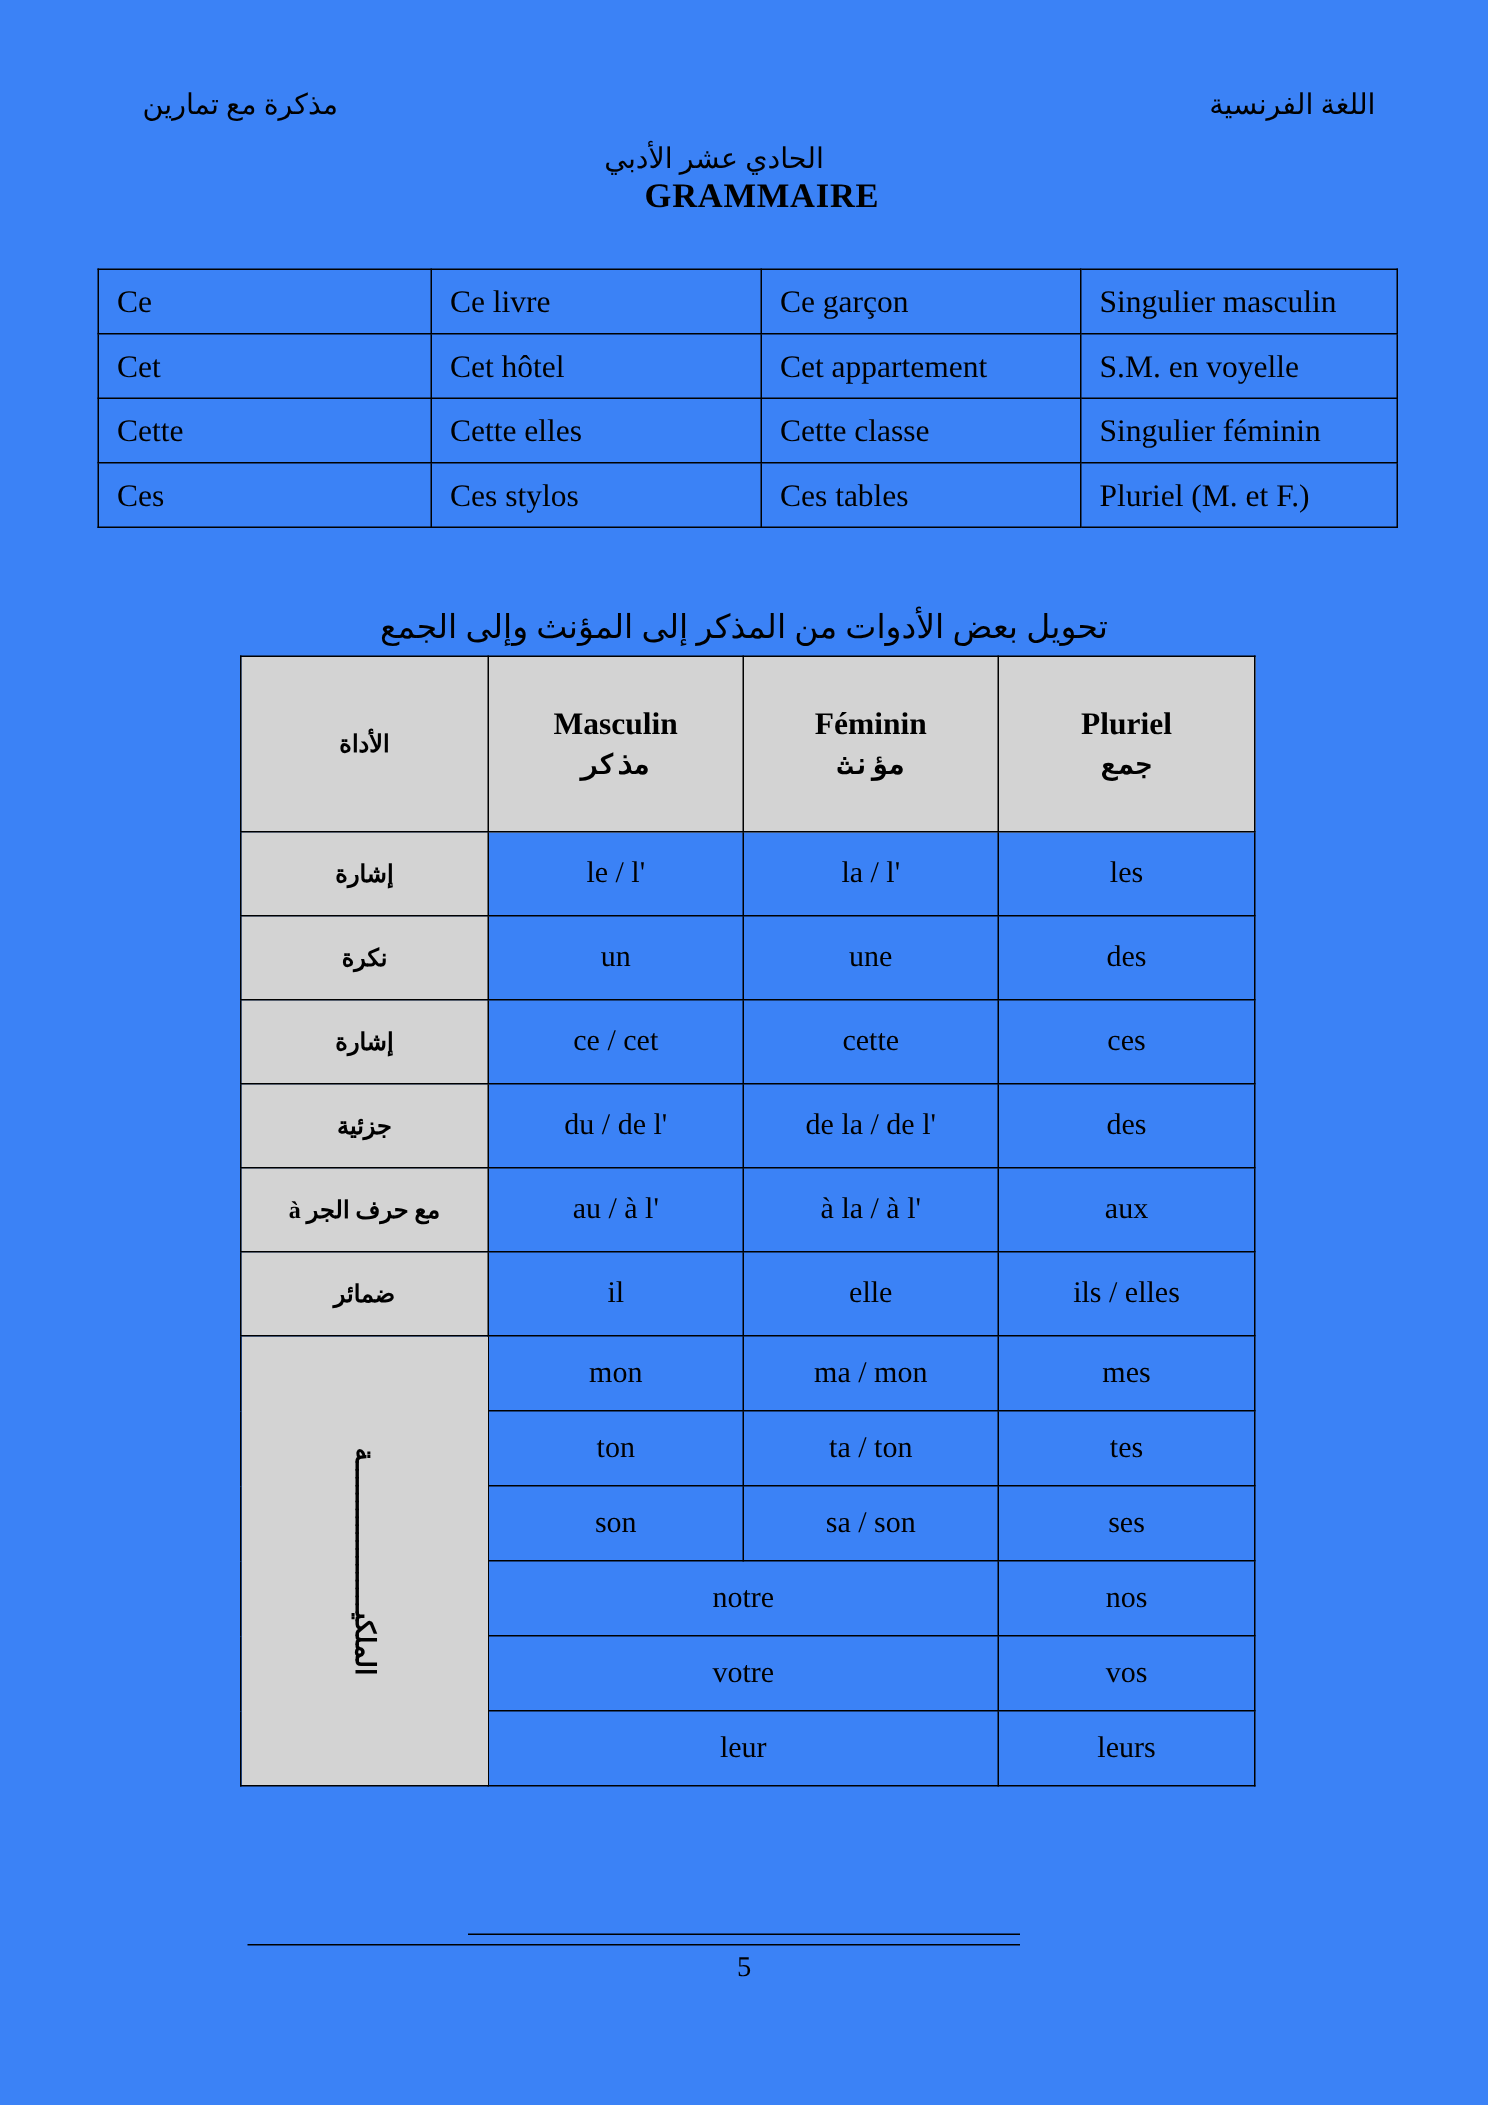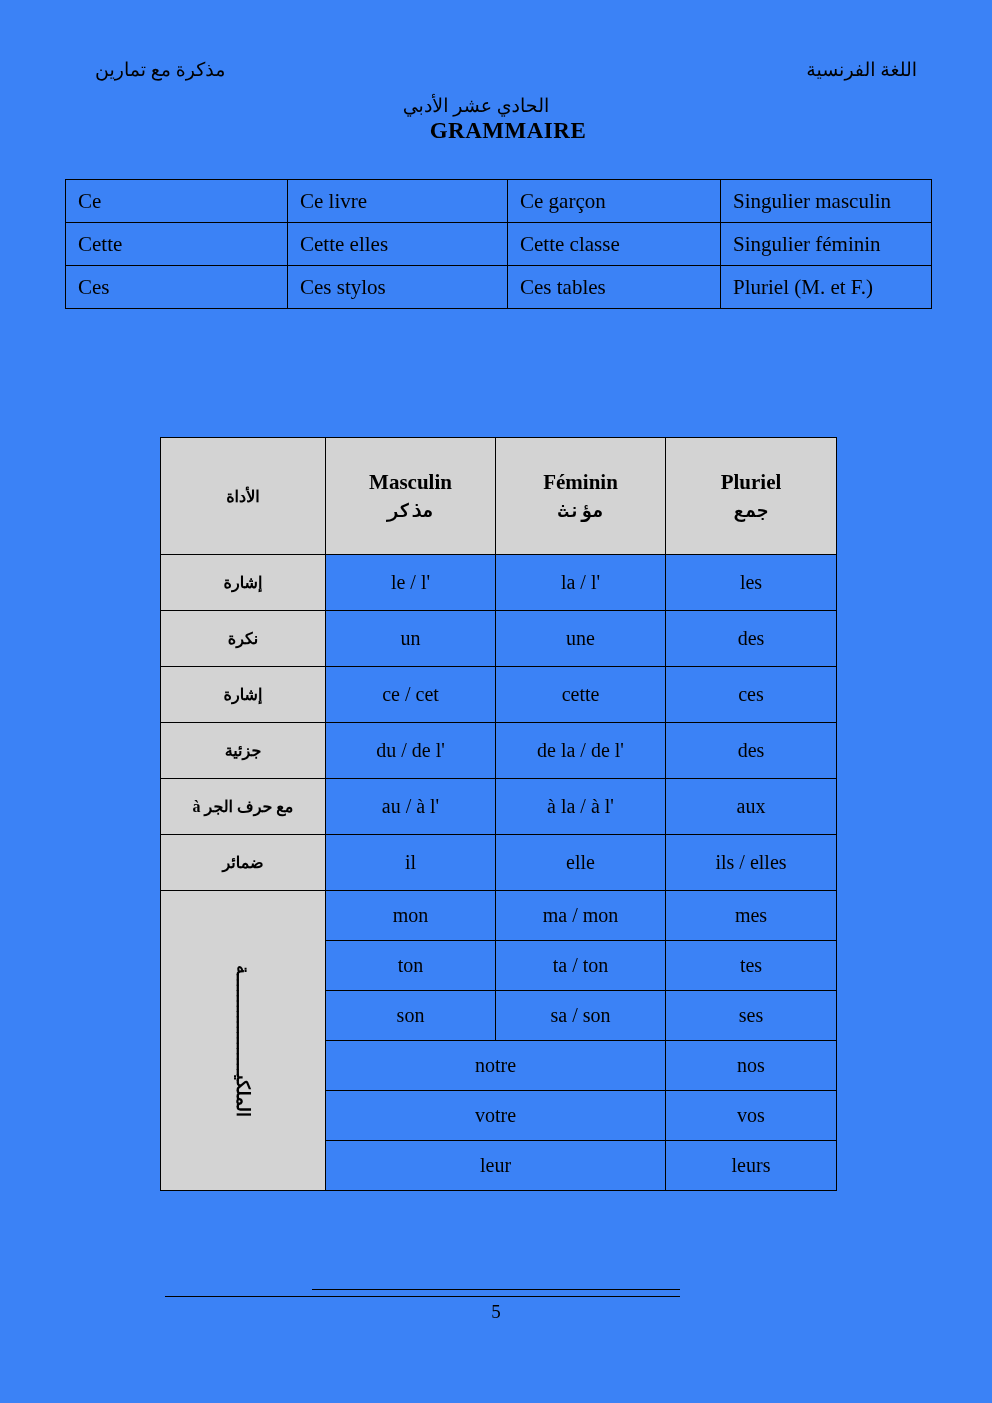"Cet" tr { html: none -> <tr> <td>Cet</td> <td>Cet hôtel</td> <td>Cet appartement</td> <td>S.M. en voyelle</td> </tr> }
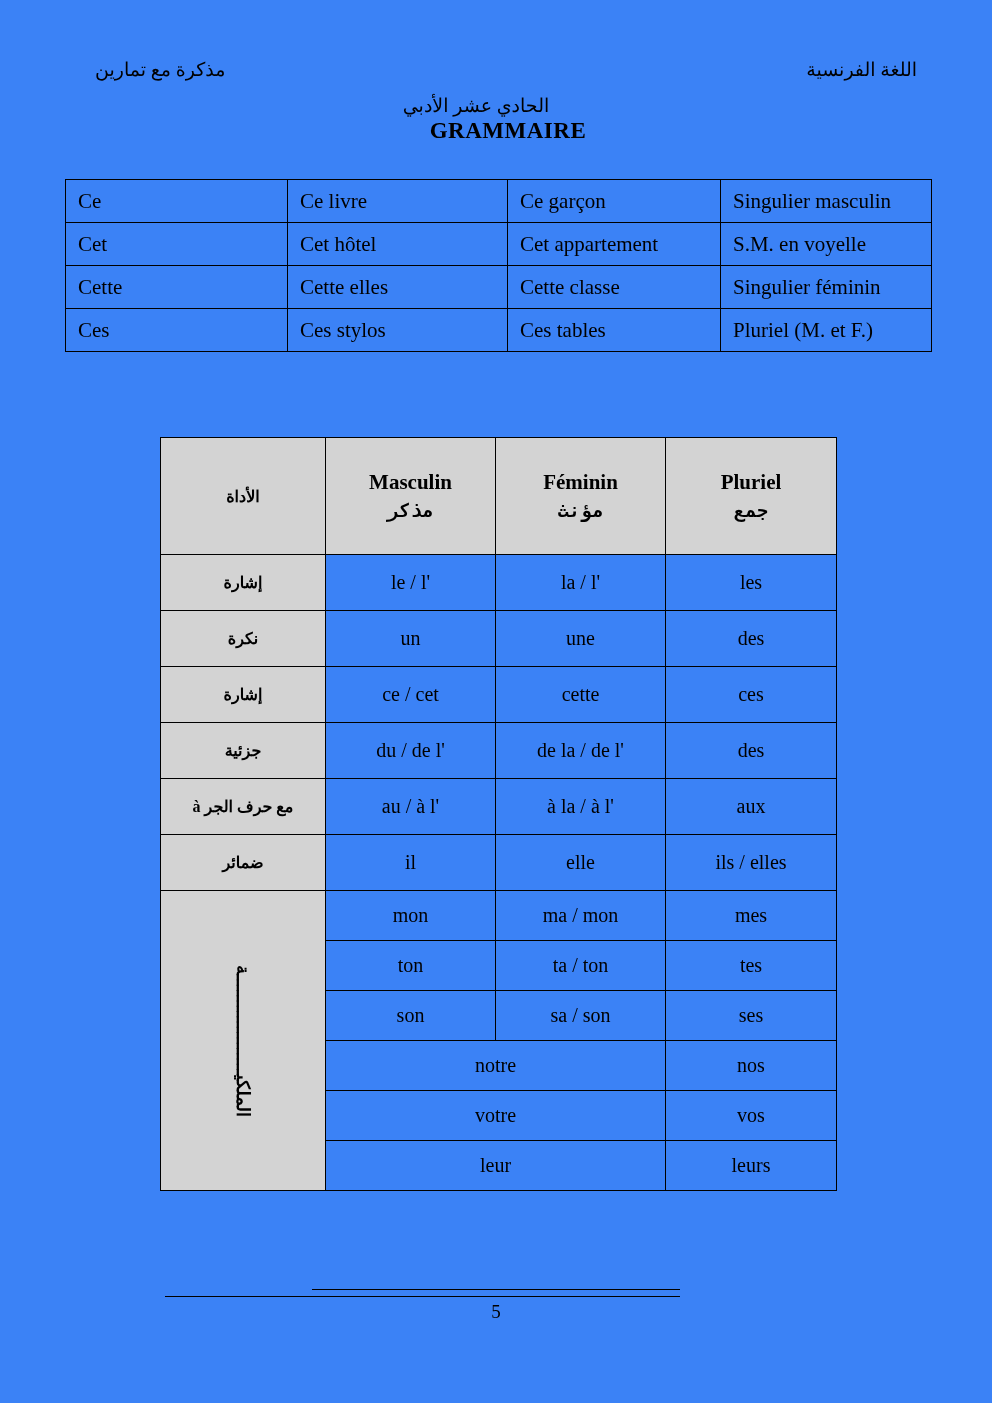"تحويل بعض الأدوات من المذكر" div.sec2head { html: none -> <div>تحويل بعض الأدوات من المذكر إلى المؤنث وإلى الجمع</div> }
